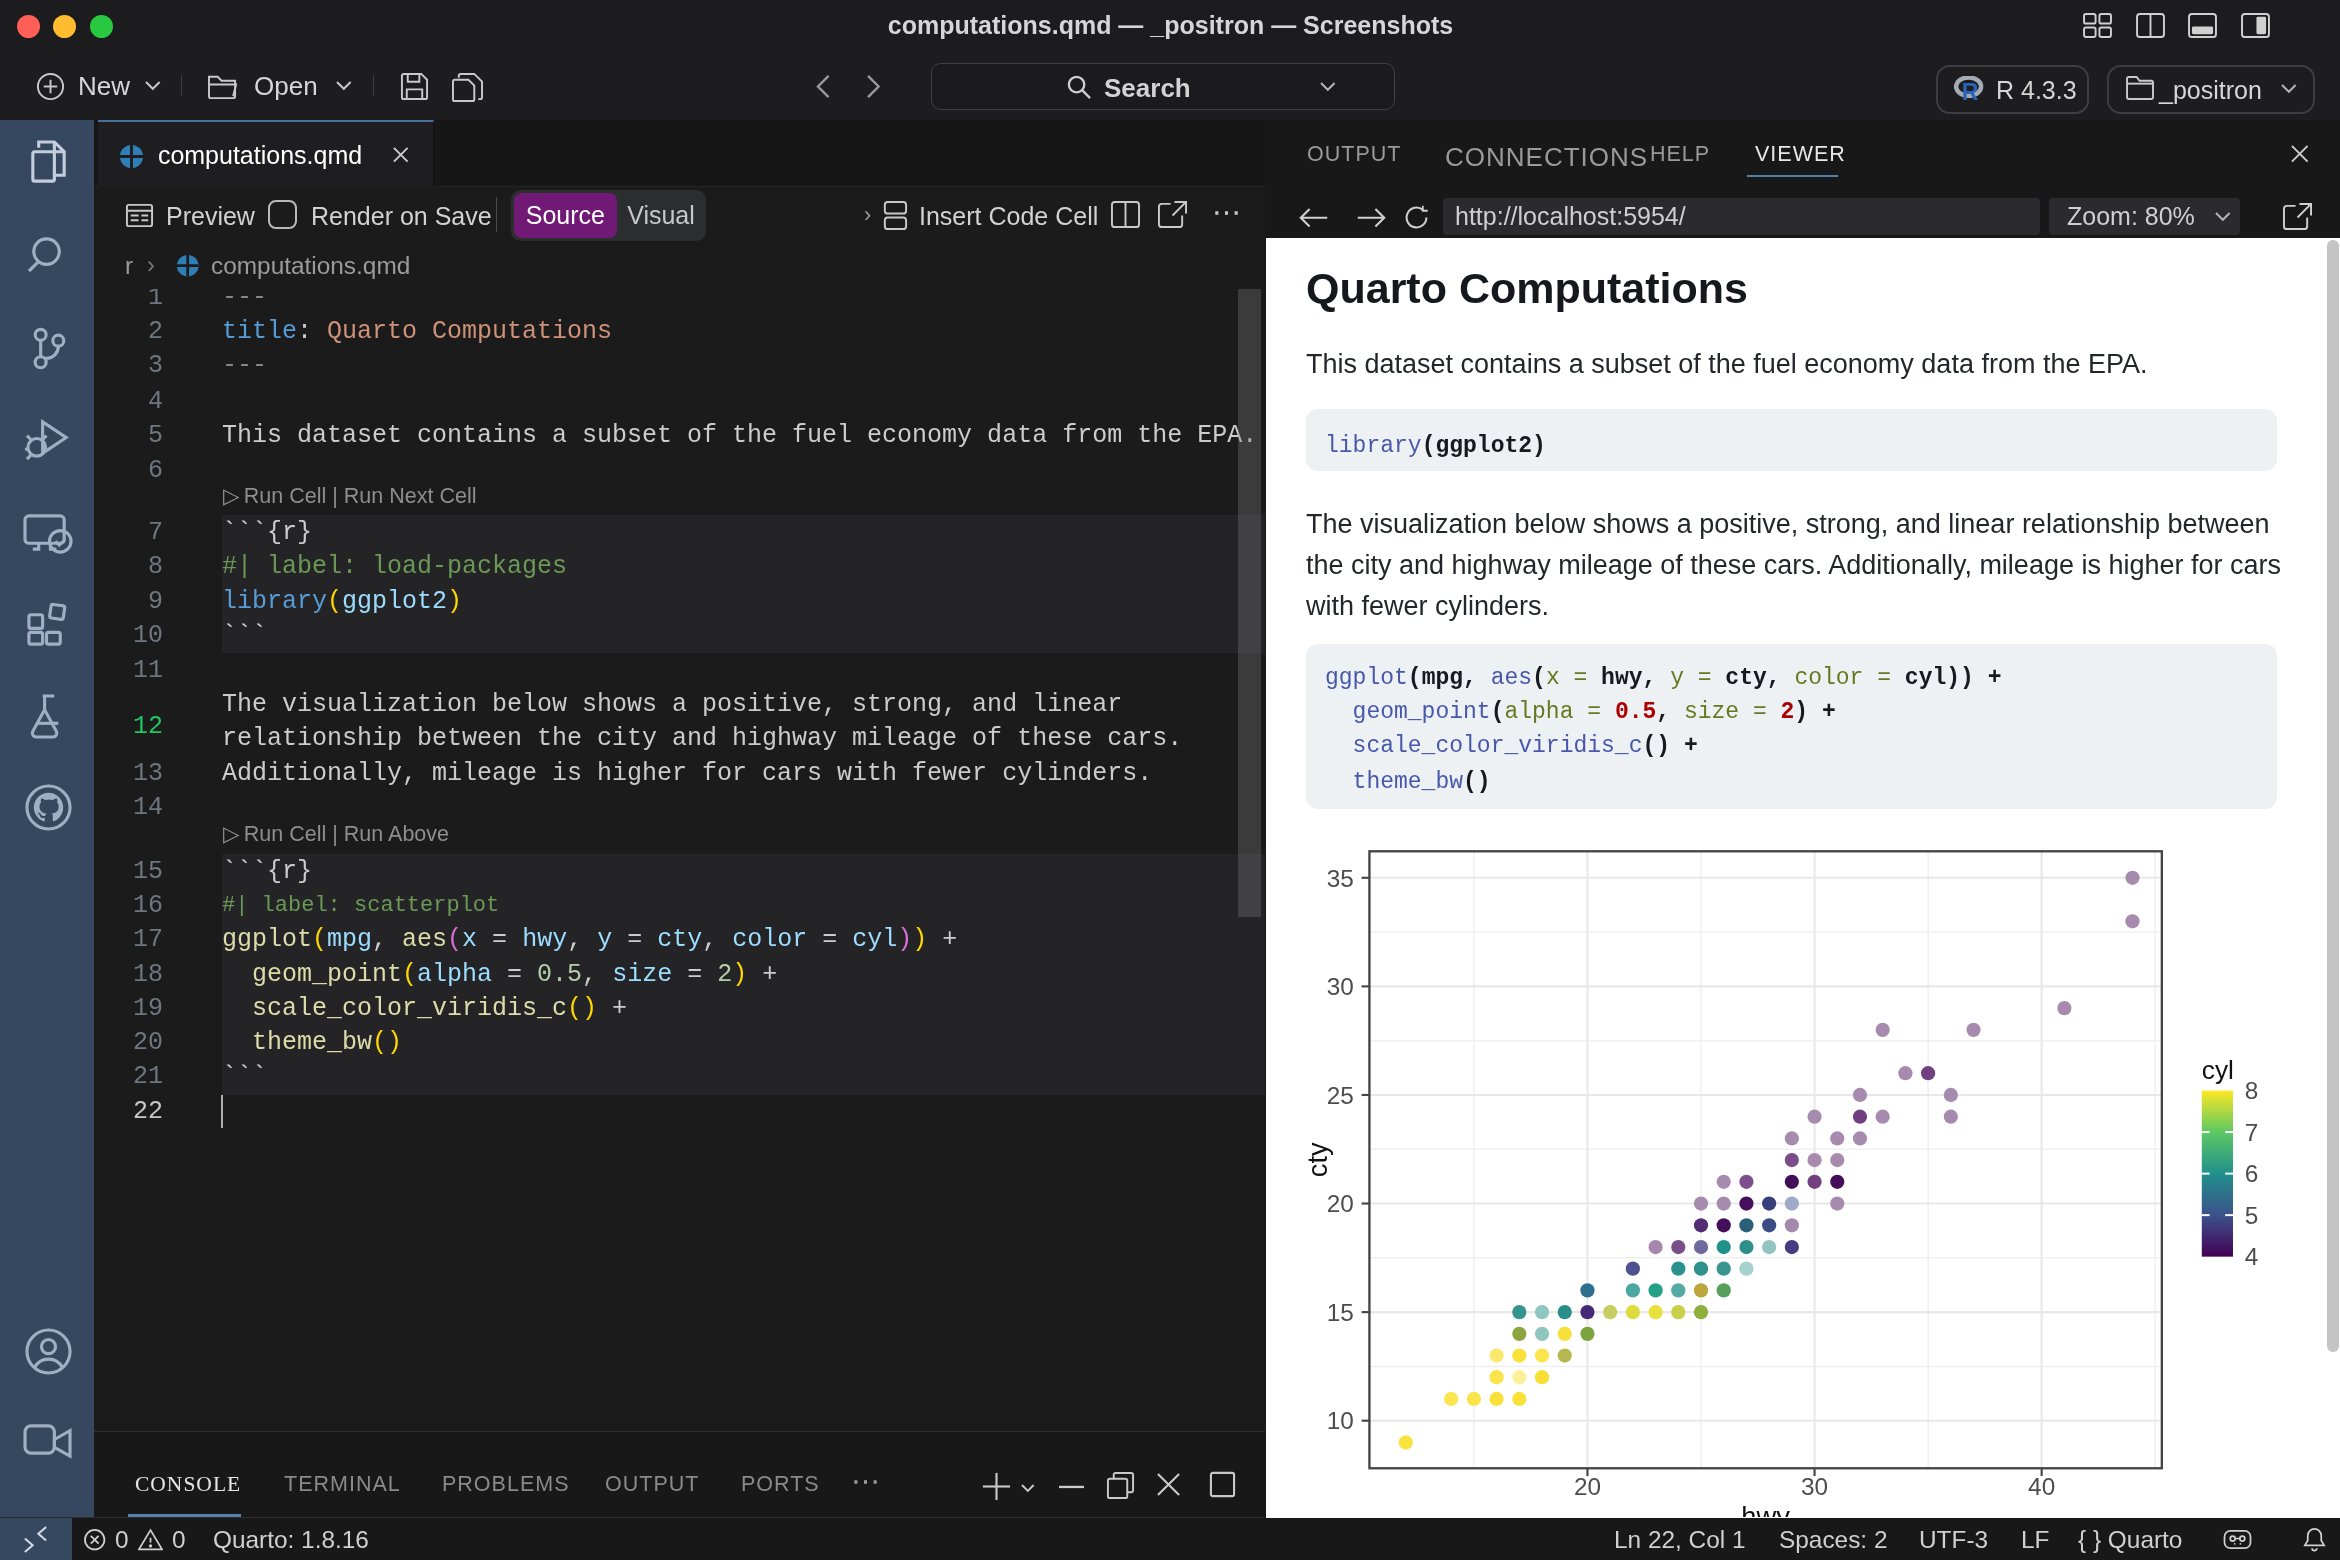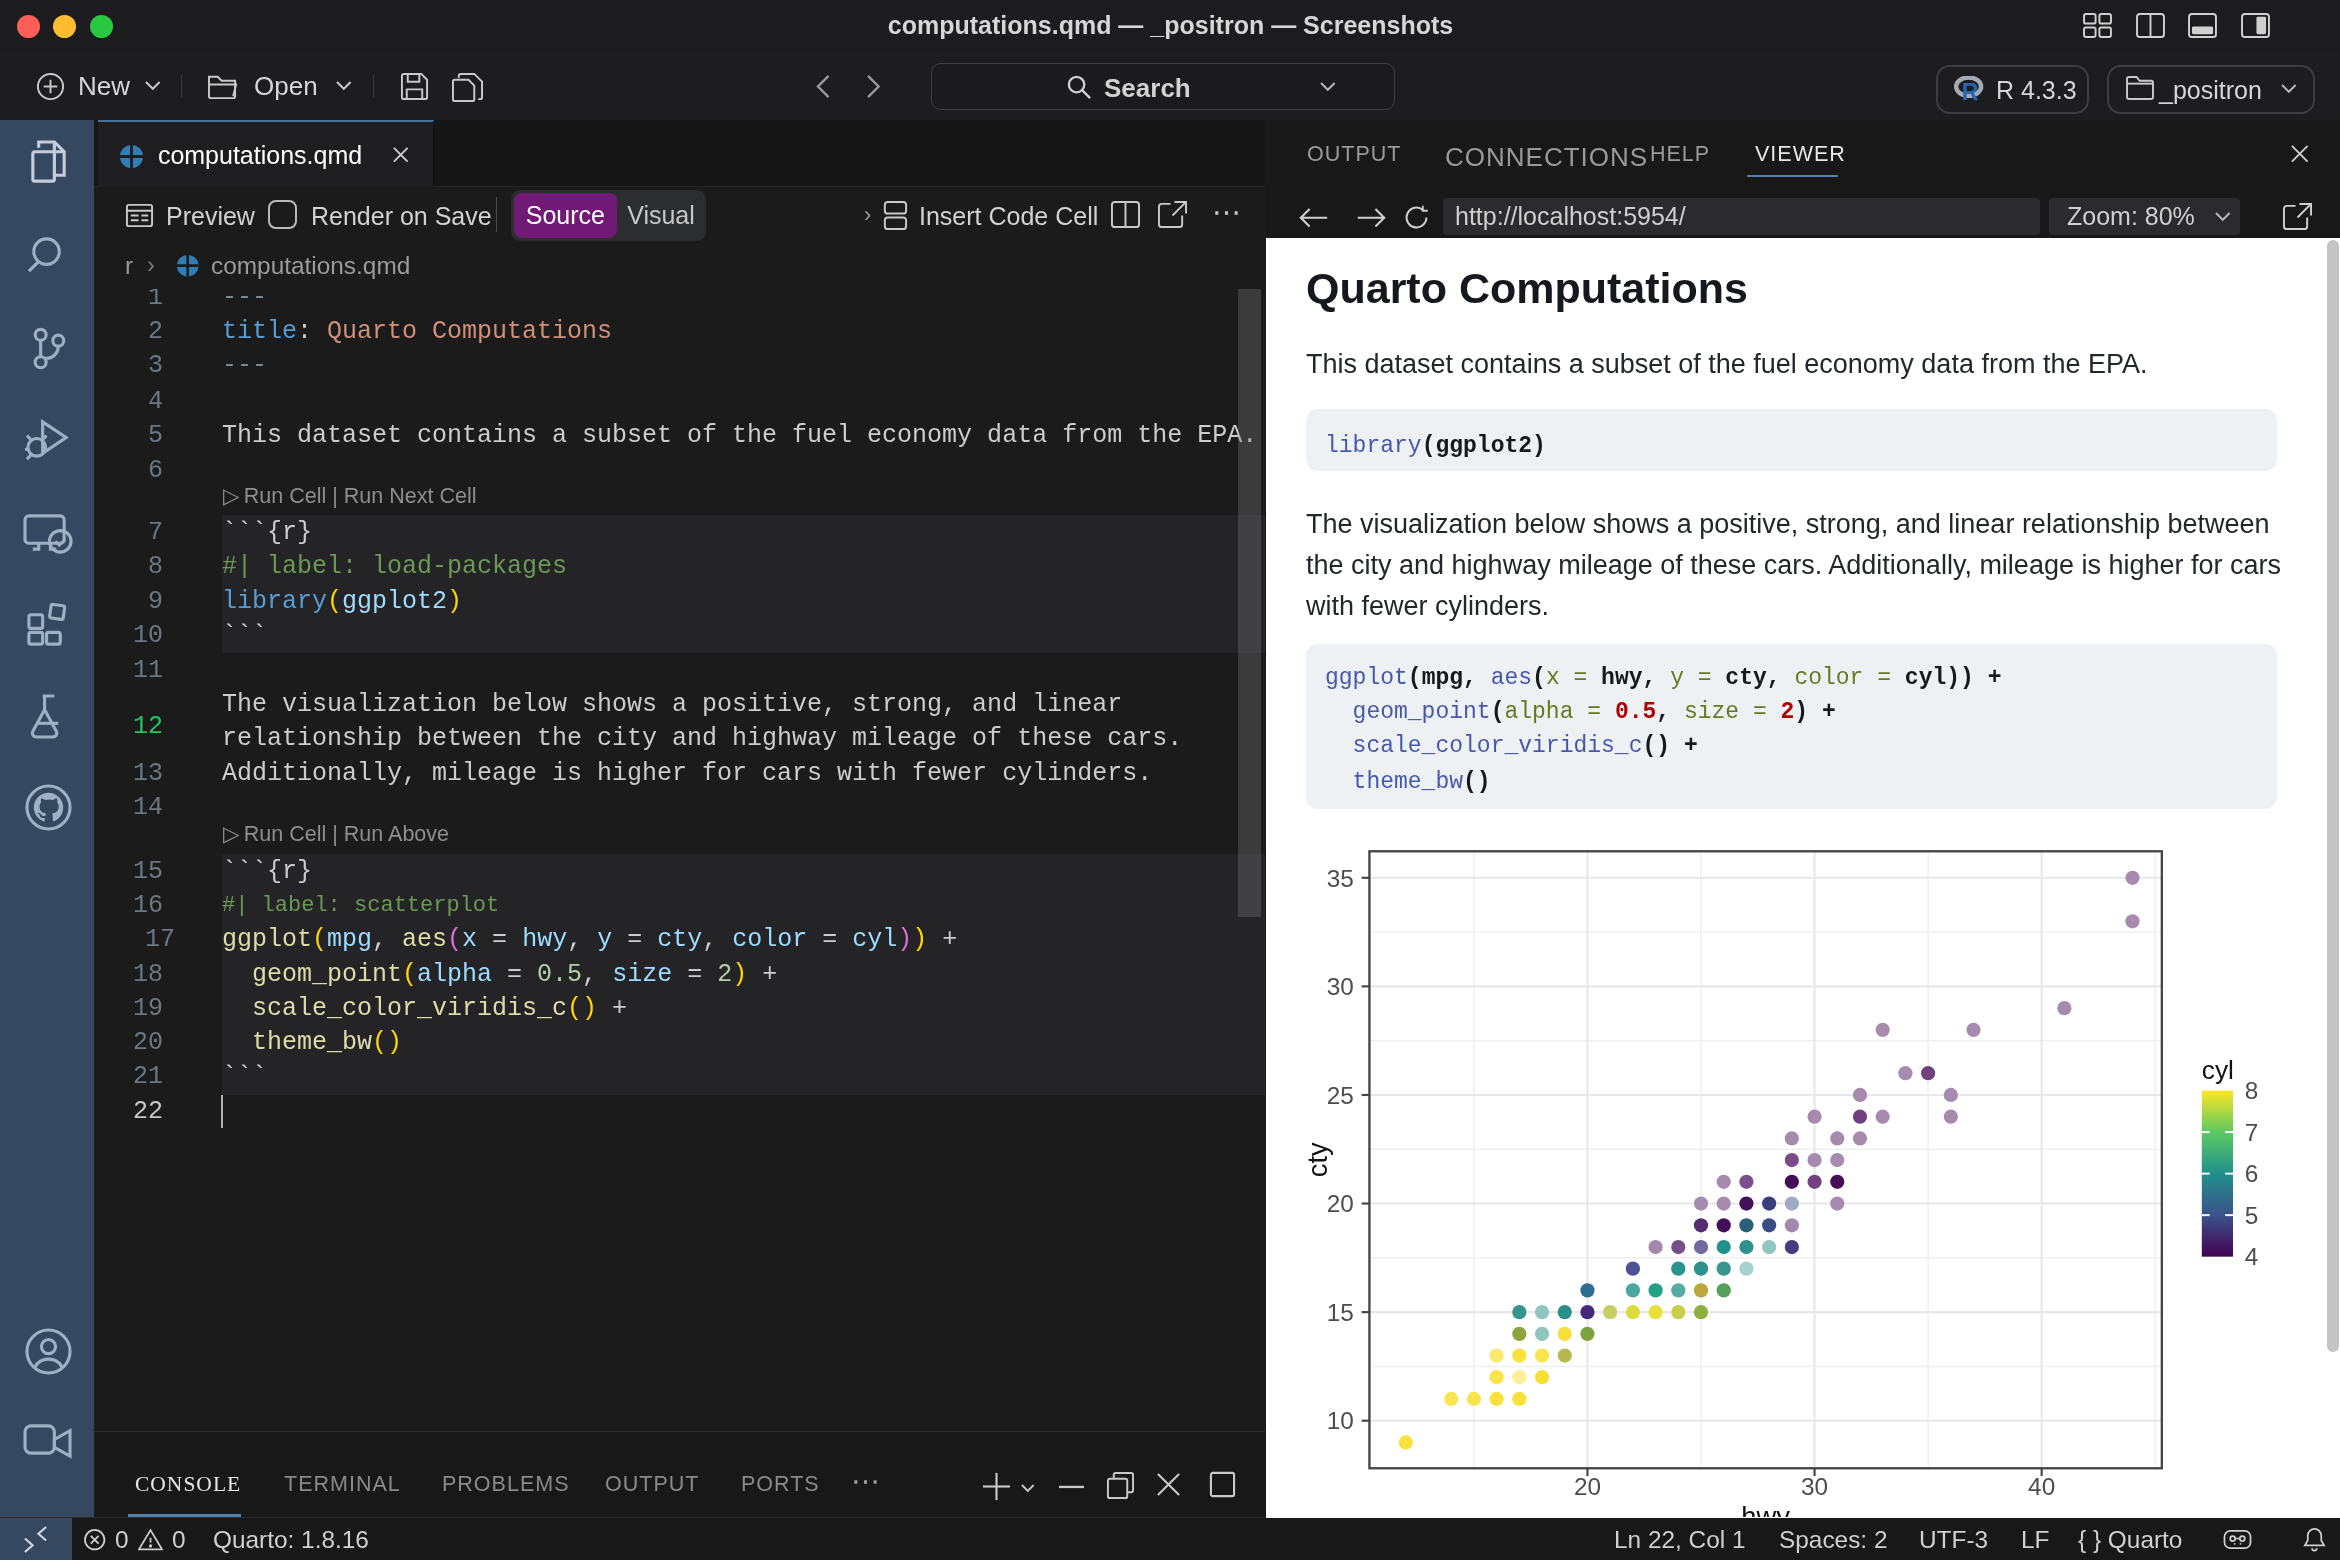"17" div.abs { left: 12px -> 0 }
